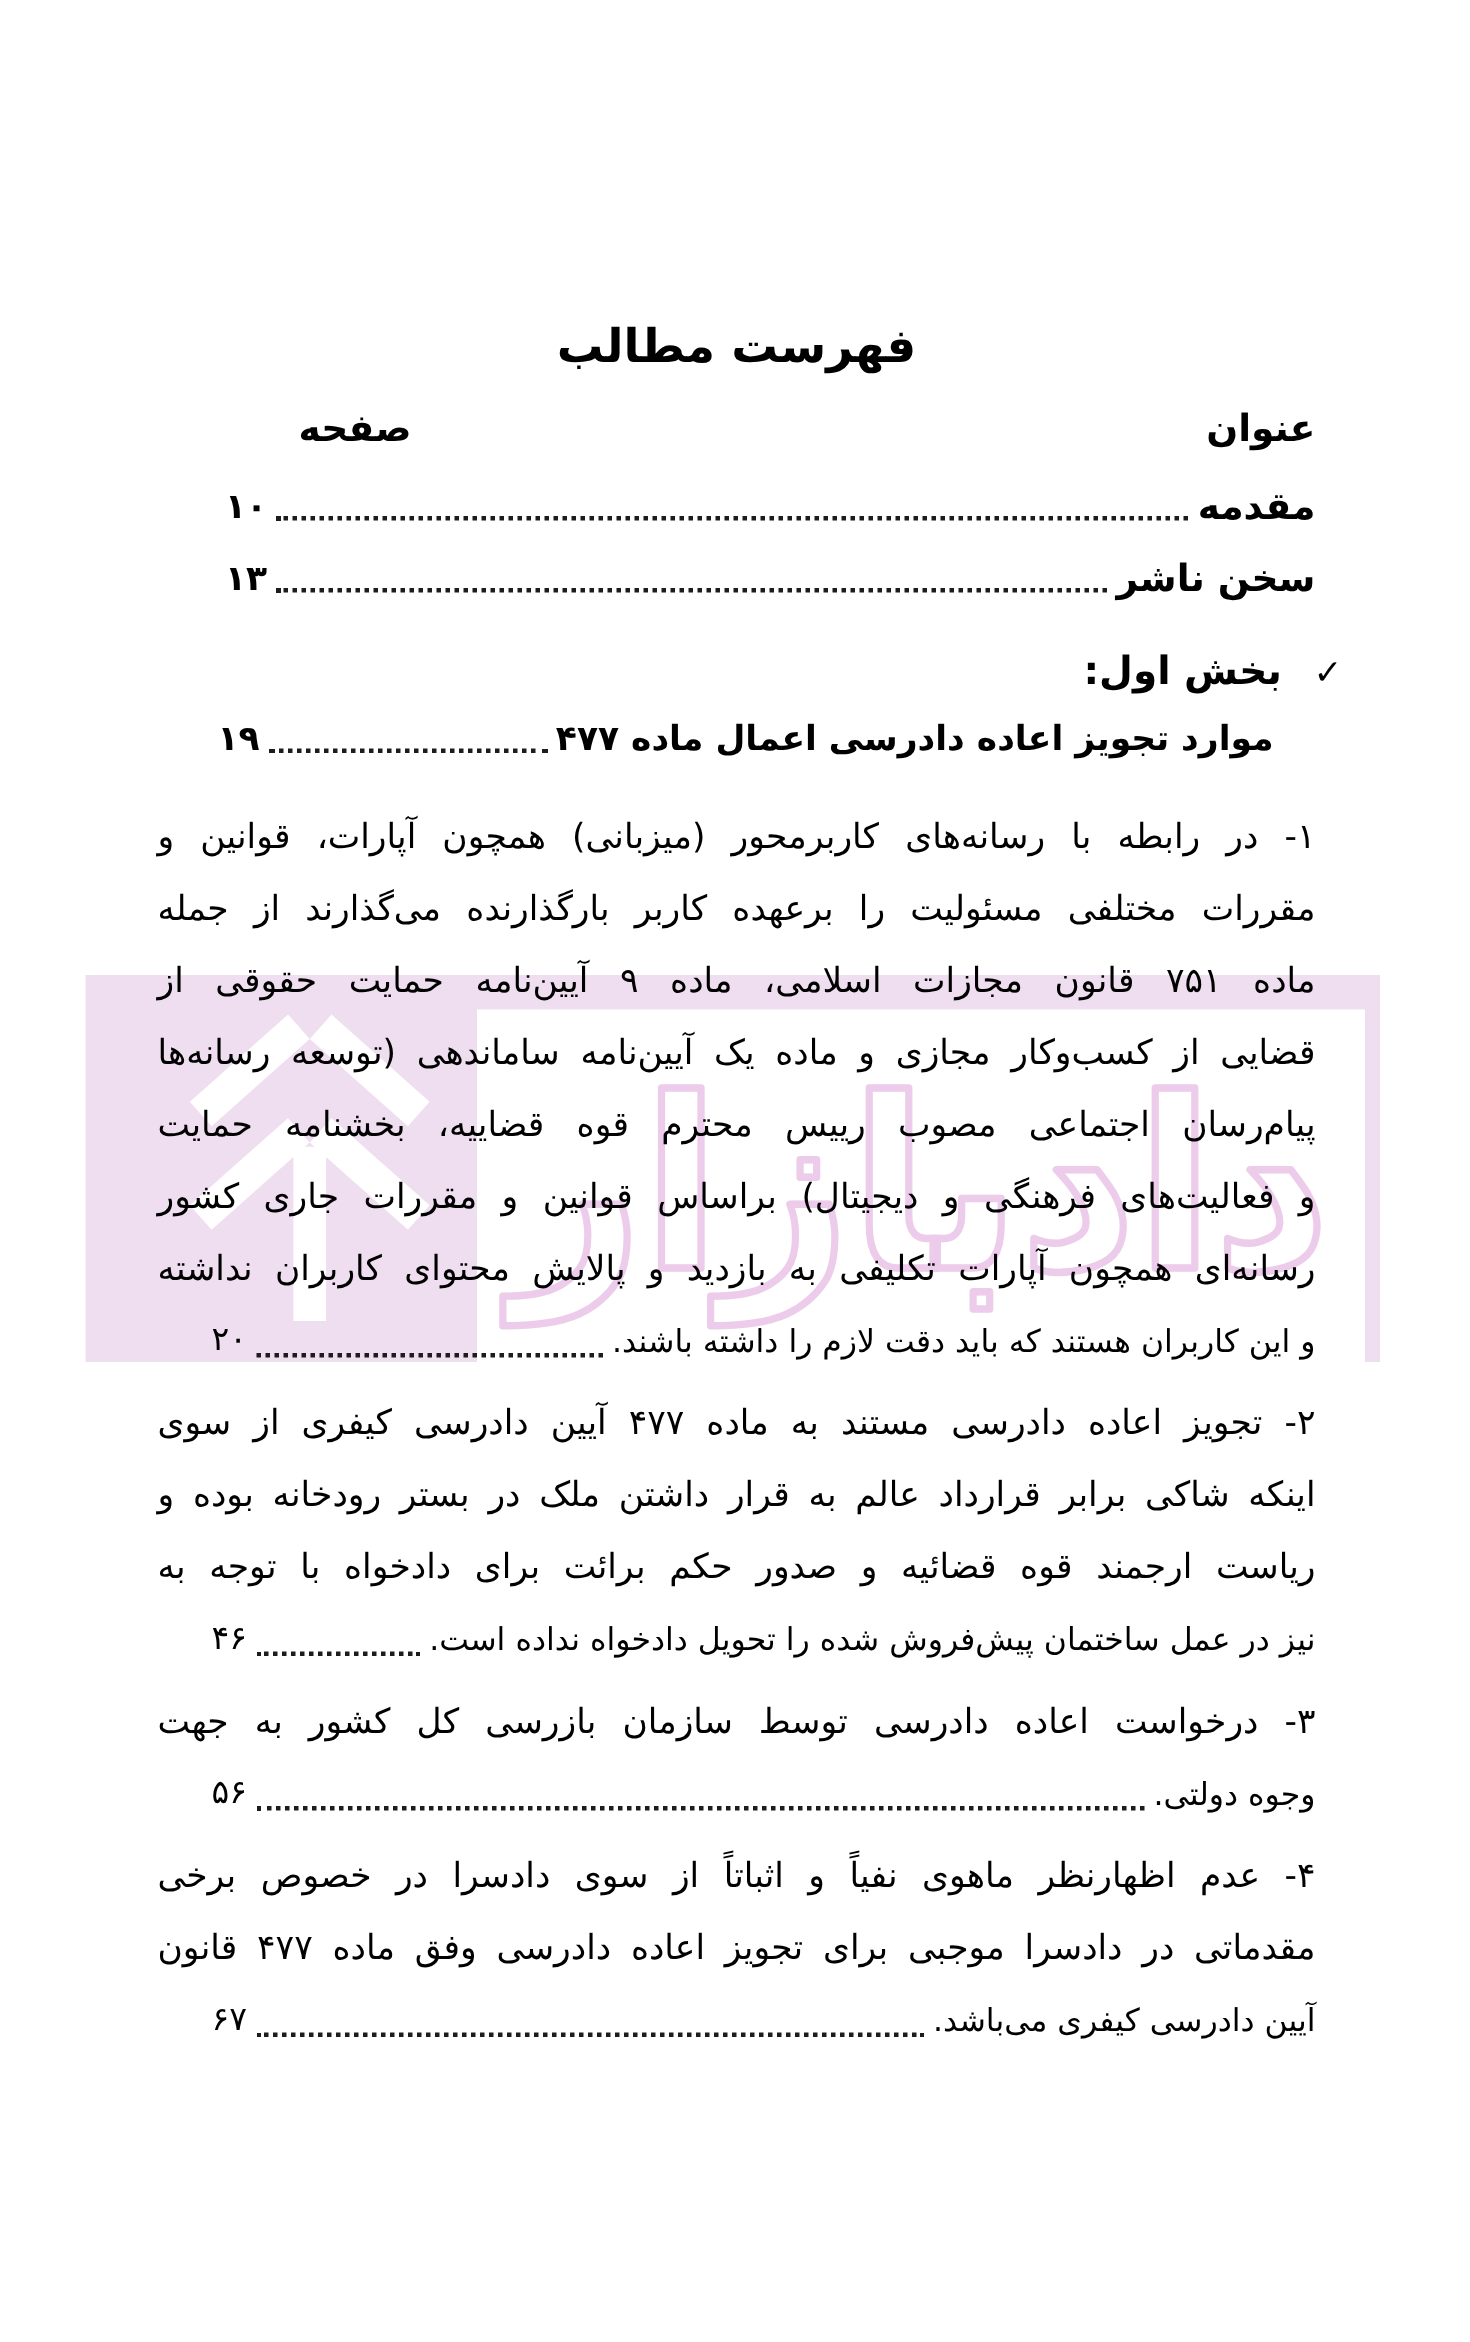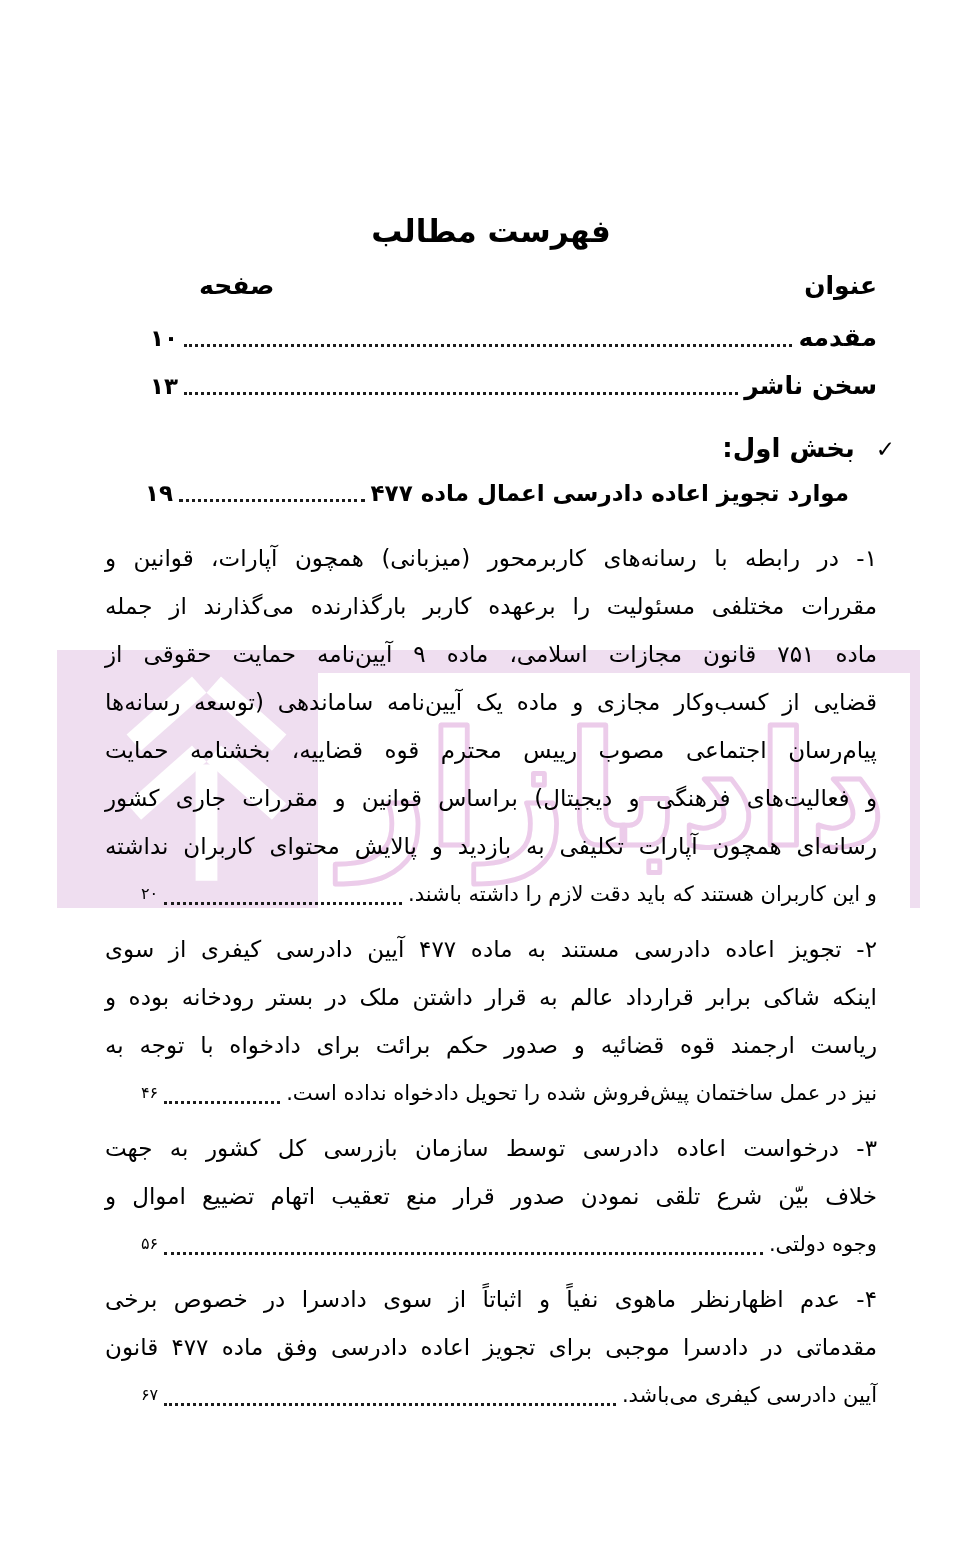"۲۰" .body-last .pg { font-size: 16px -> 22px }
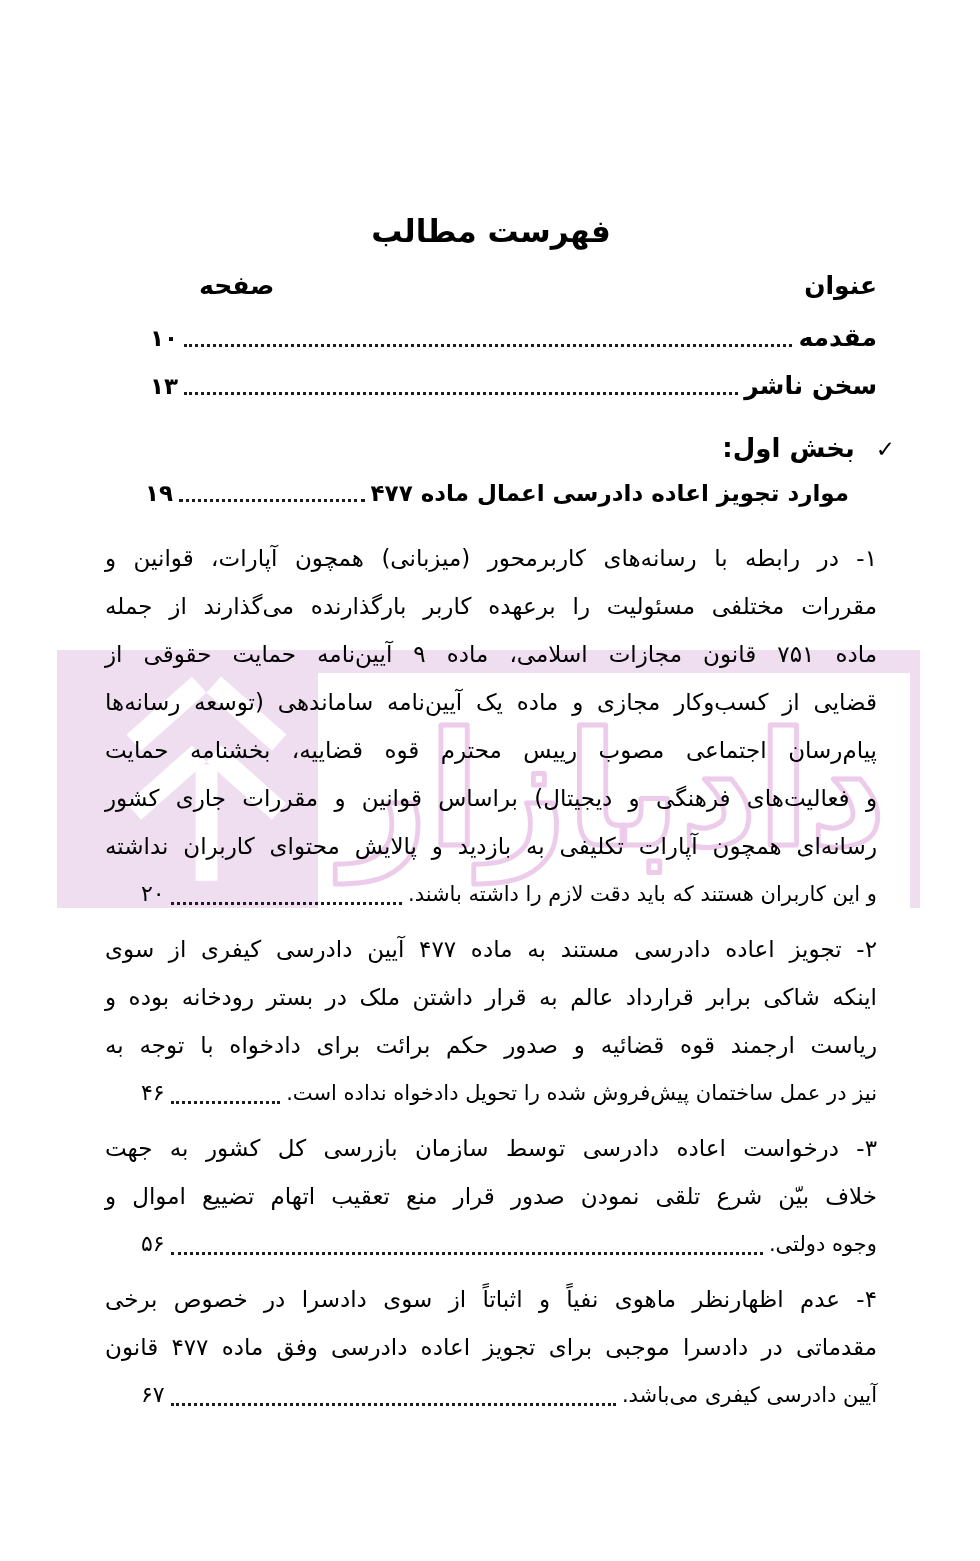"خلاف بیّن شرع تلقی نمودن" div.jline { html: <div>خلاف بیّن شرع تلقی نمودن صدور قرار منع تعقیب اتهام تضییع اموال و</div> -> none }
